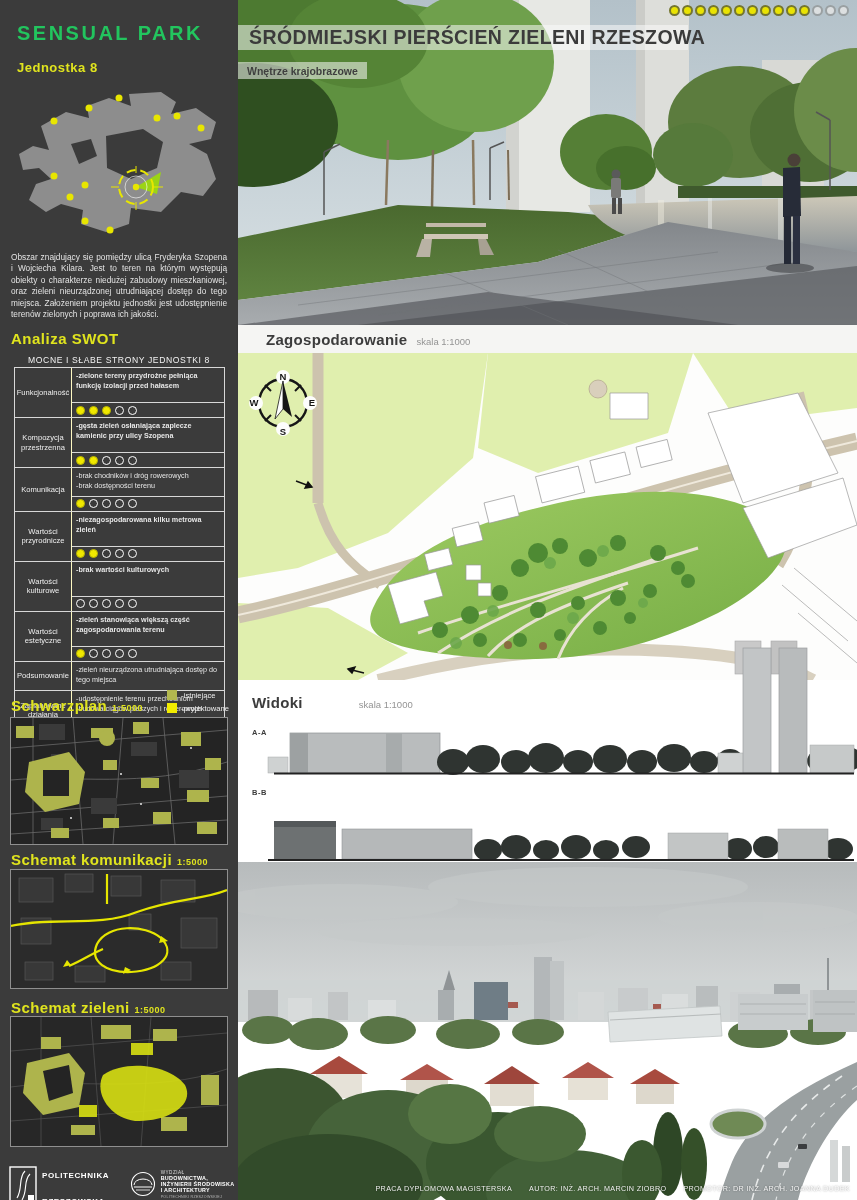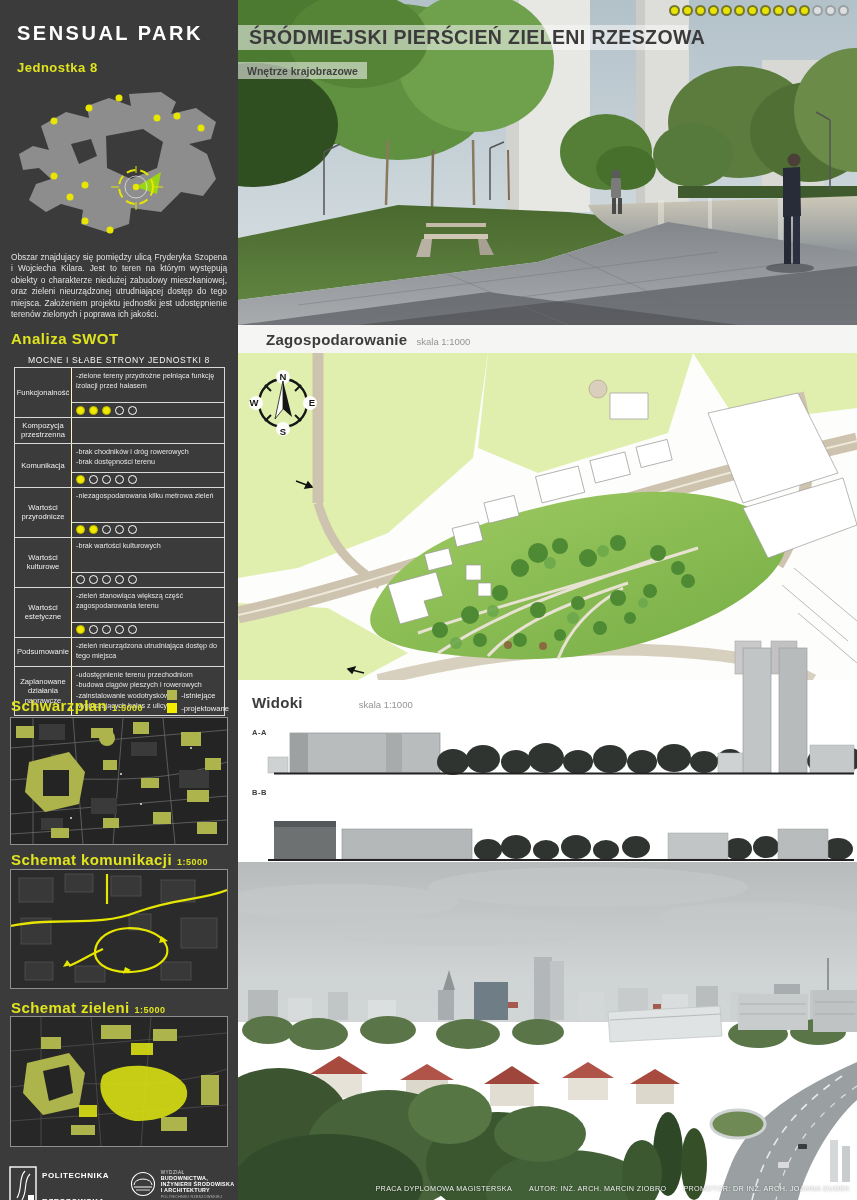"SENSUAL PARK" .sp-title { color: #ffffff -> #22c55e }
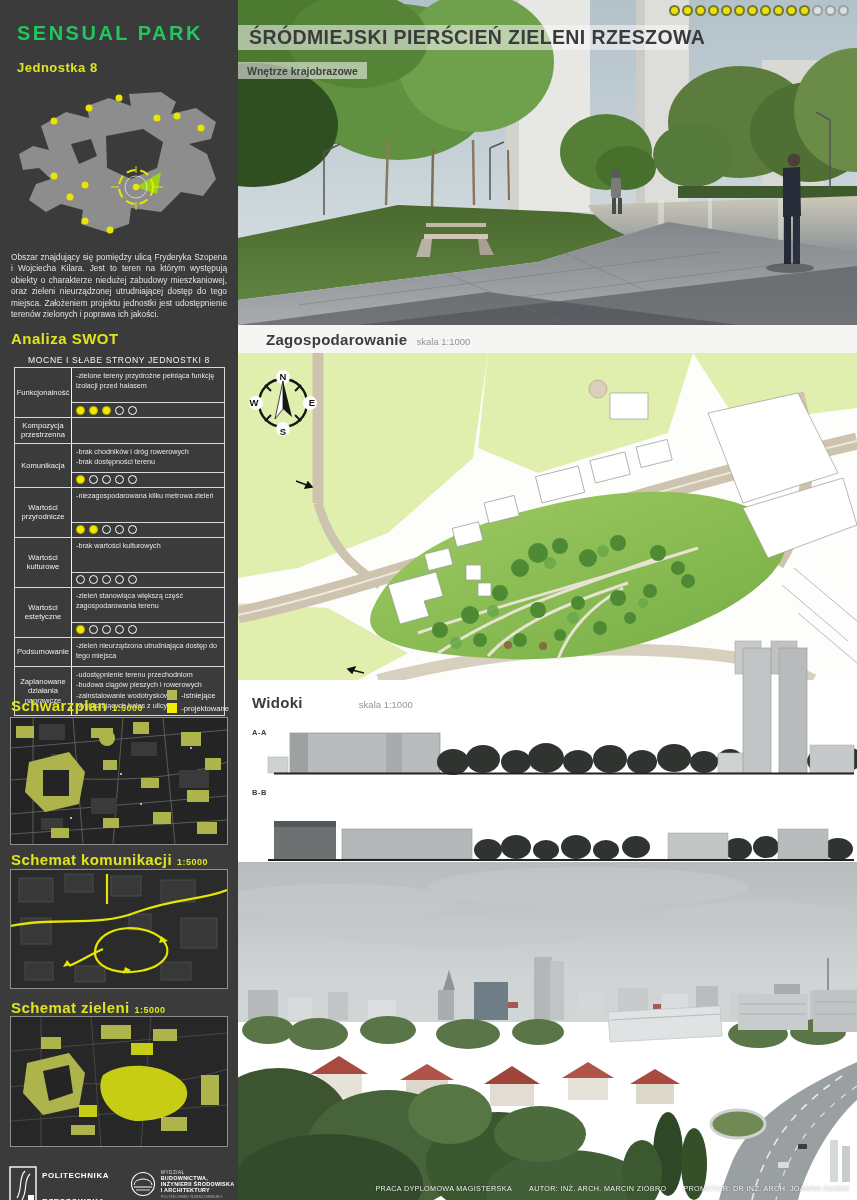"-zielone tereny przydrożne pełniąca" .stext.tall { font-weight: none -> bold }
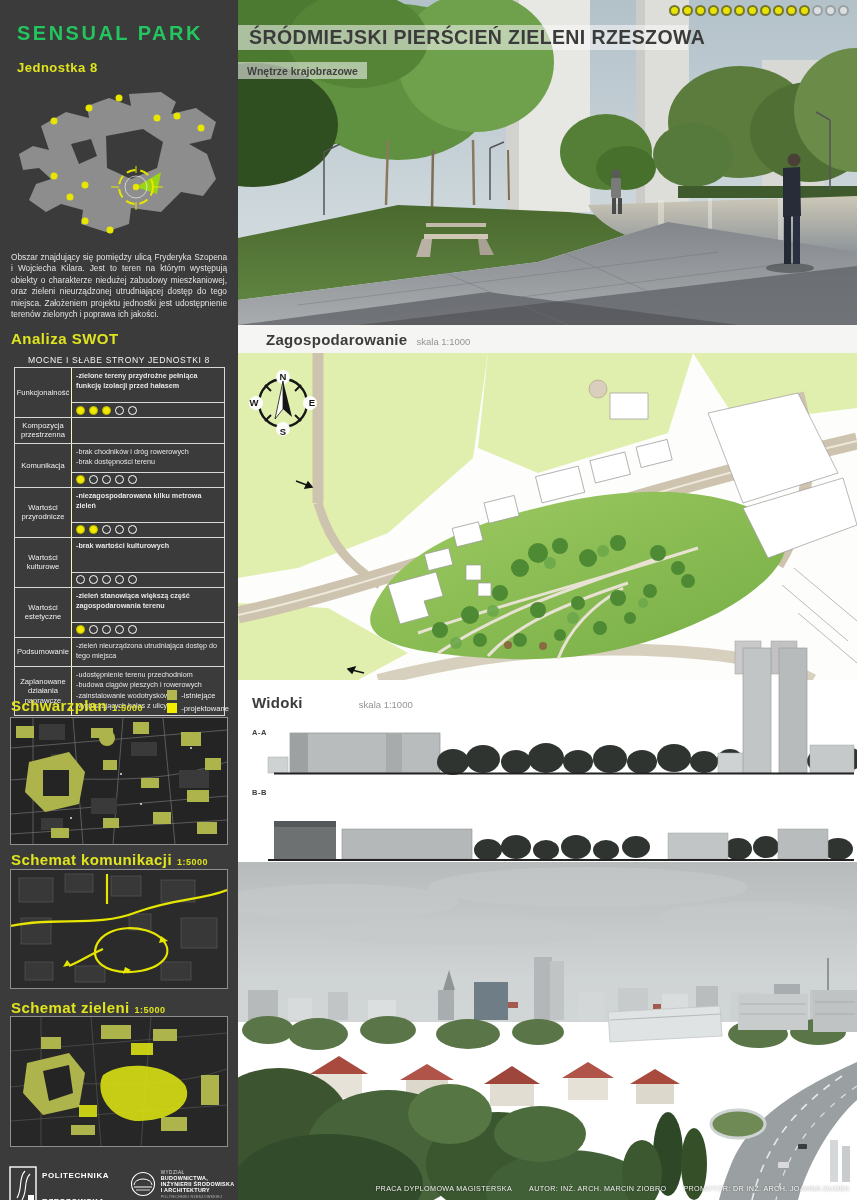"-gęsta zieleń osłaniająca zaplecze" div.sbody { html: none -> <div> <div> <div>-gęsta zieleń osłaniająca zaplecze kamienic przy ulicy Szopena</div> </div> <div> <span></span> <span></span> <span></span> <span></span> <span></span> </div> </div> }
